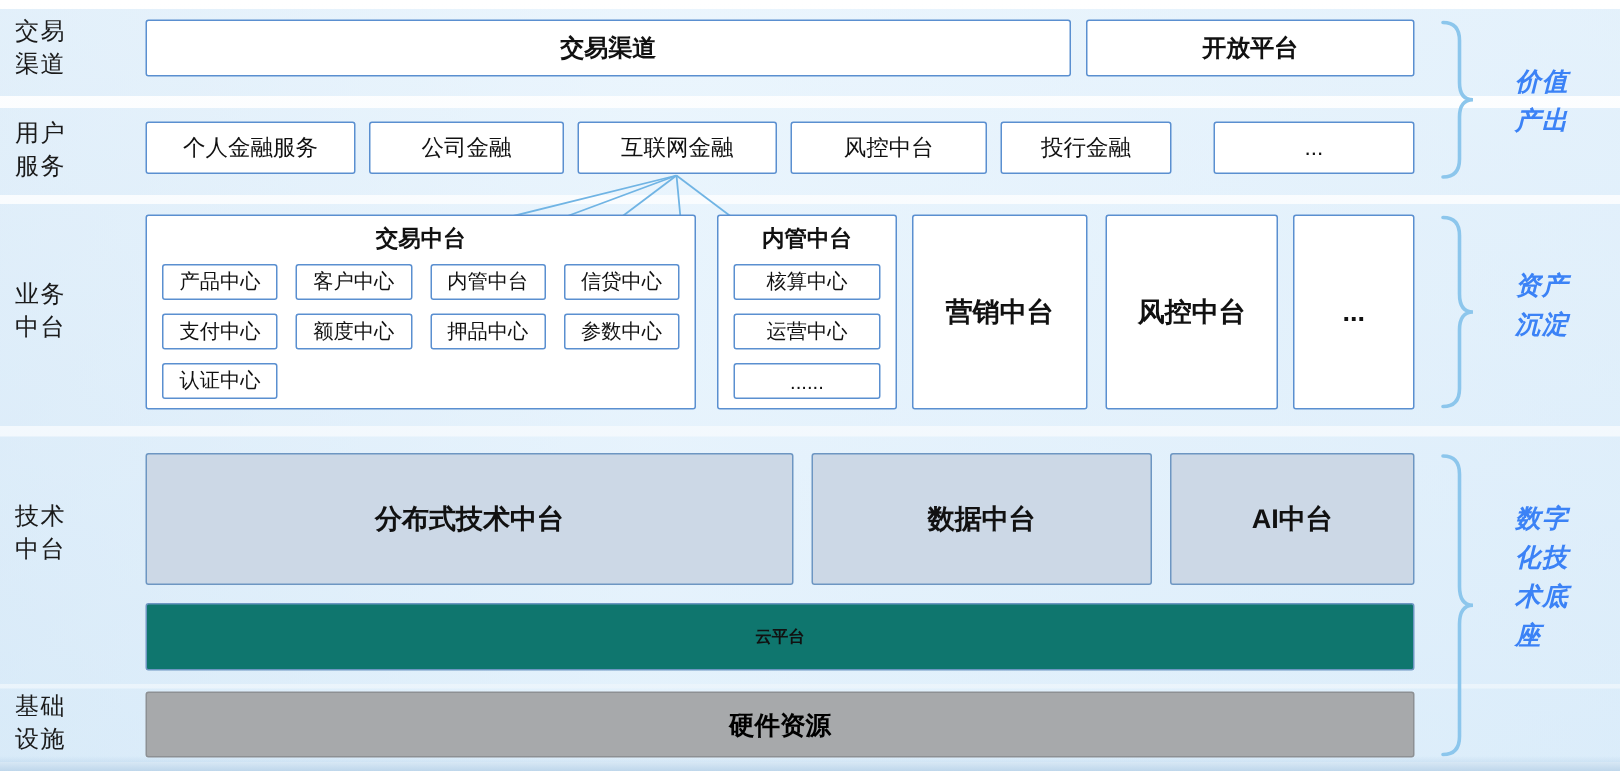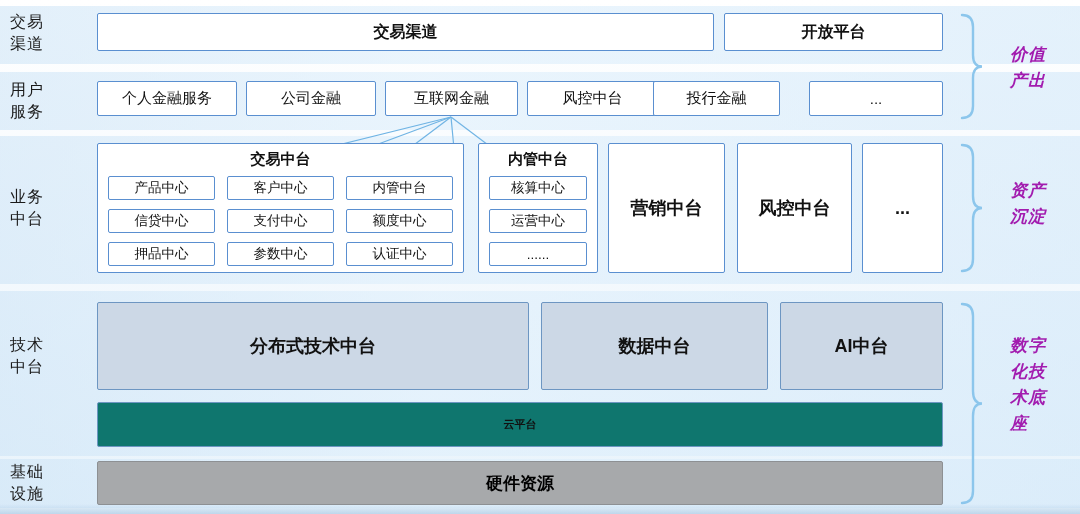"价值产出" .tag { color: #a21caf -> #3b82f6 }
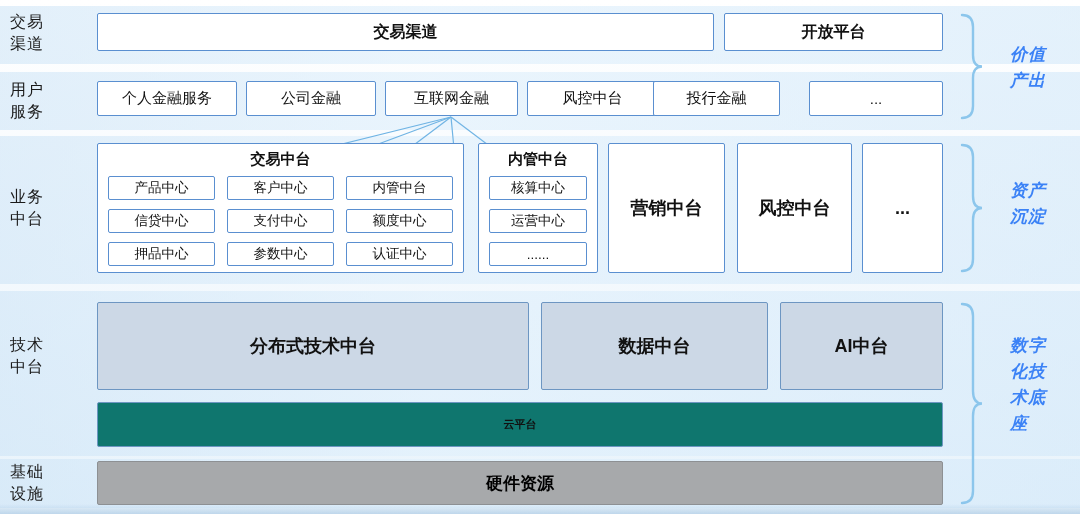"投行金融" div.box { left: 653px -> 667px; width: 127px -> 114px }
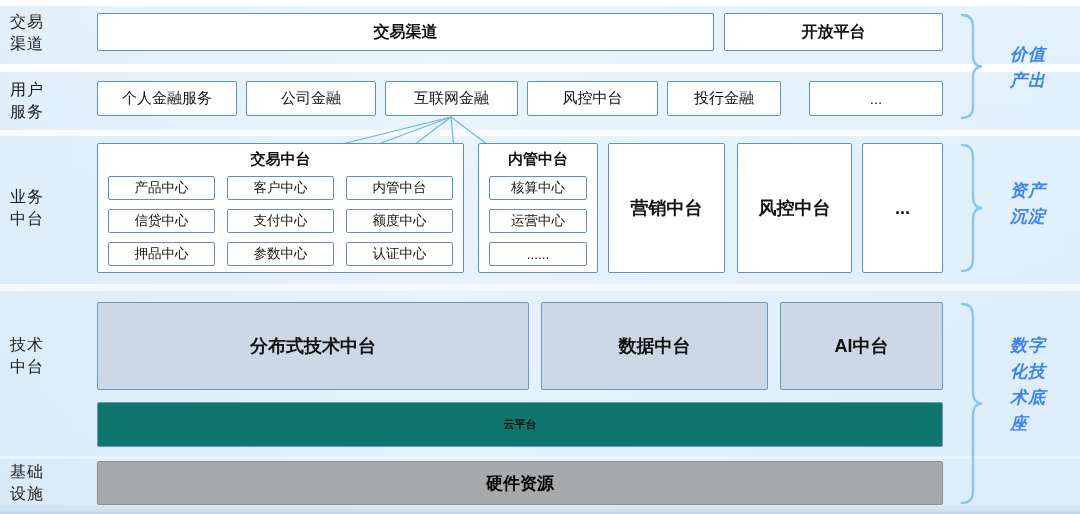"产品中心" .grid3 { grid-template-columns: repeat(3,1fr) -> repeat(4,1fr) }
